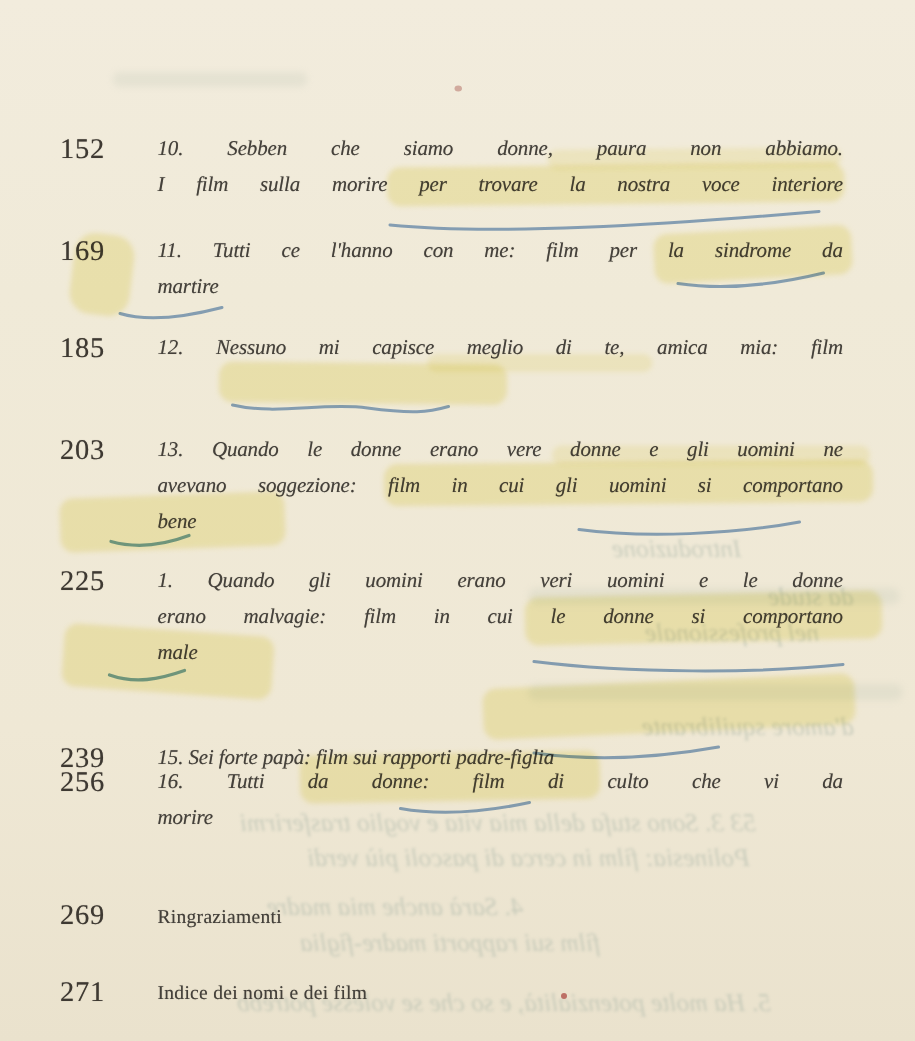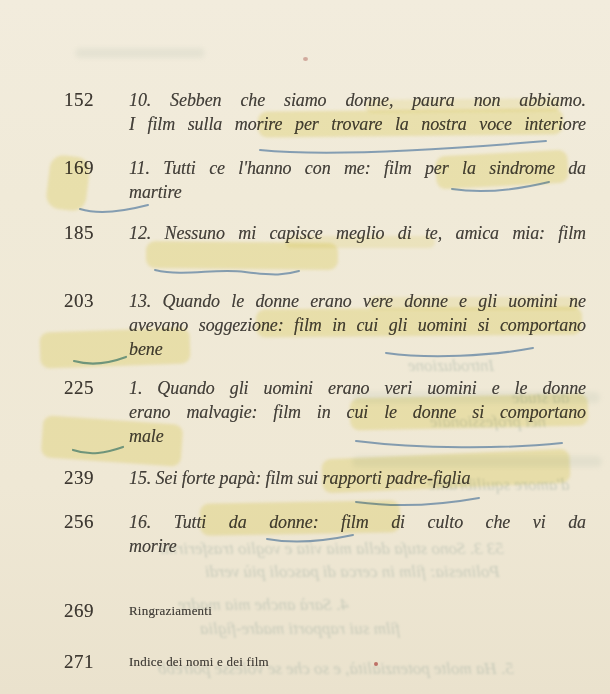"152" .entry { margin-left: 24px -> none }
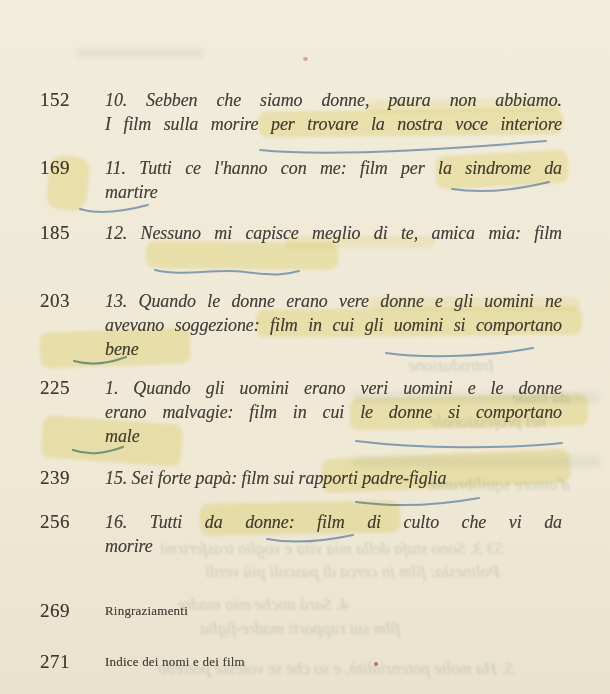"10." .title { font-size: 18px -> 14px }
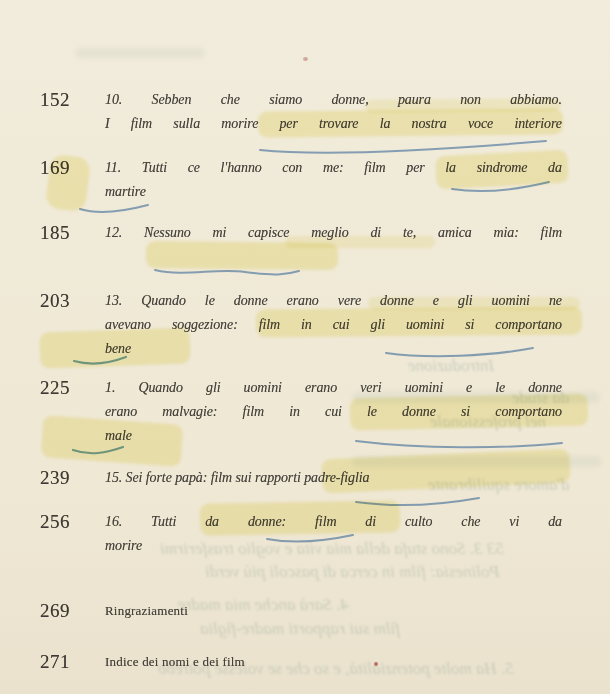"239" div.entry { top: 466px -> 494px }
